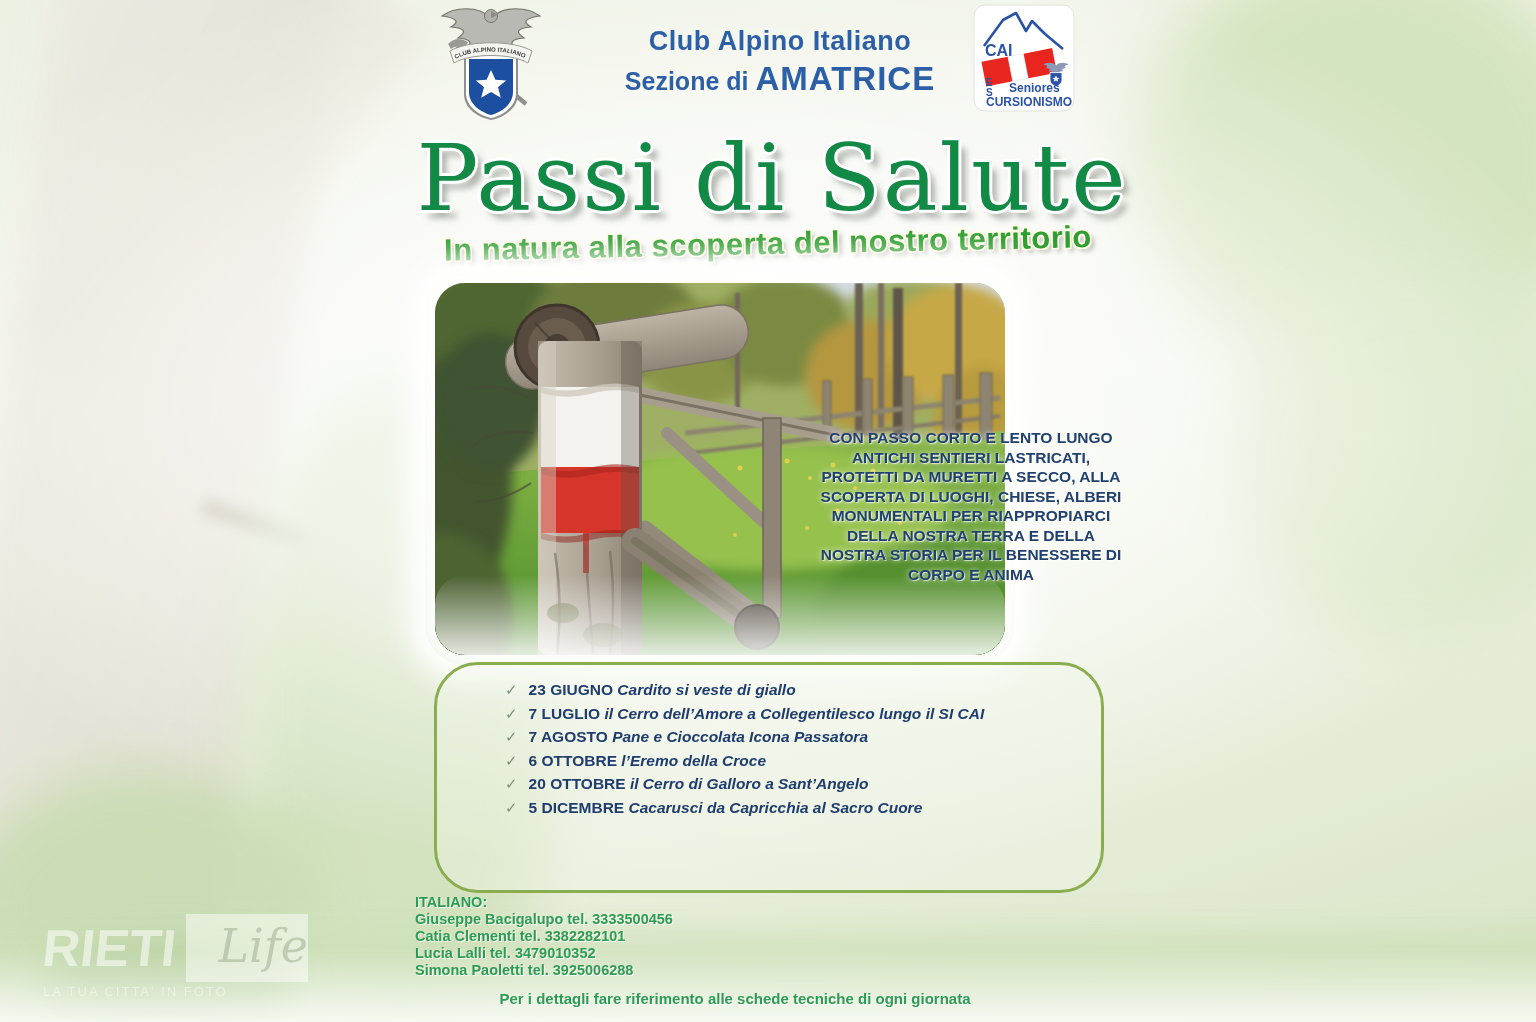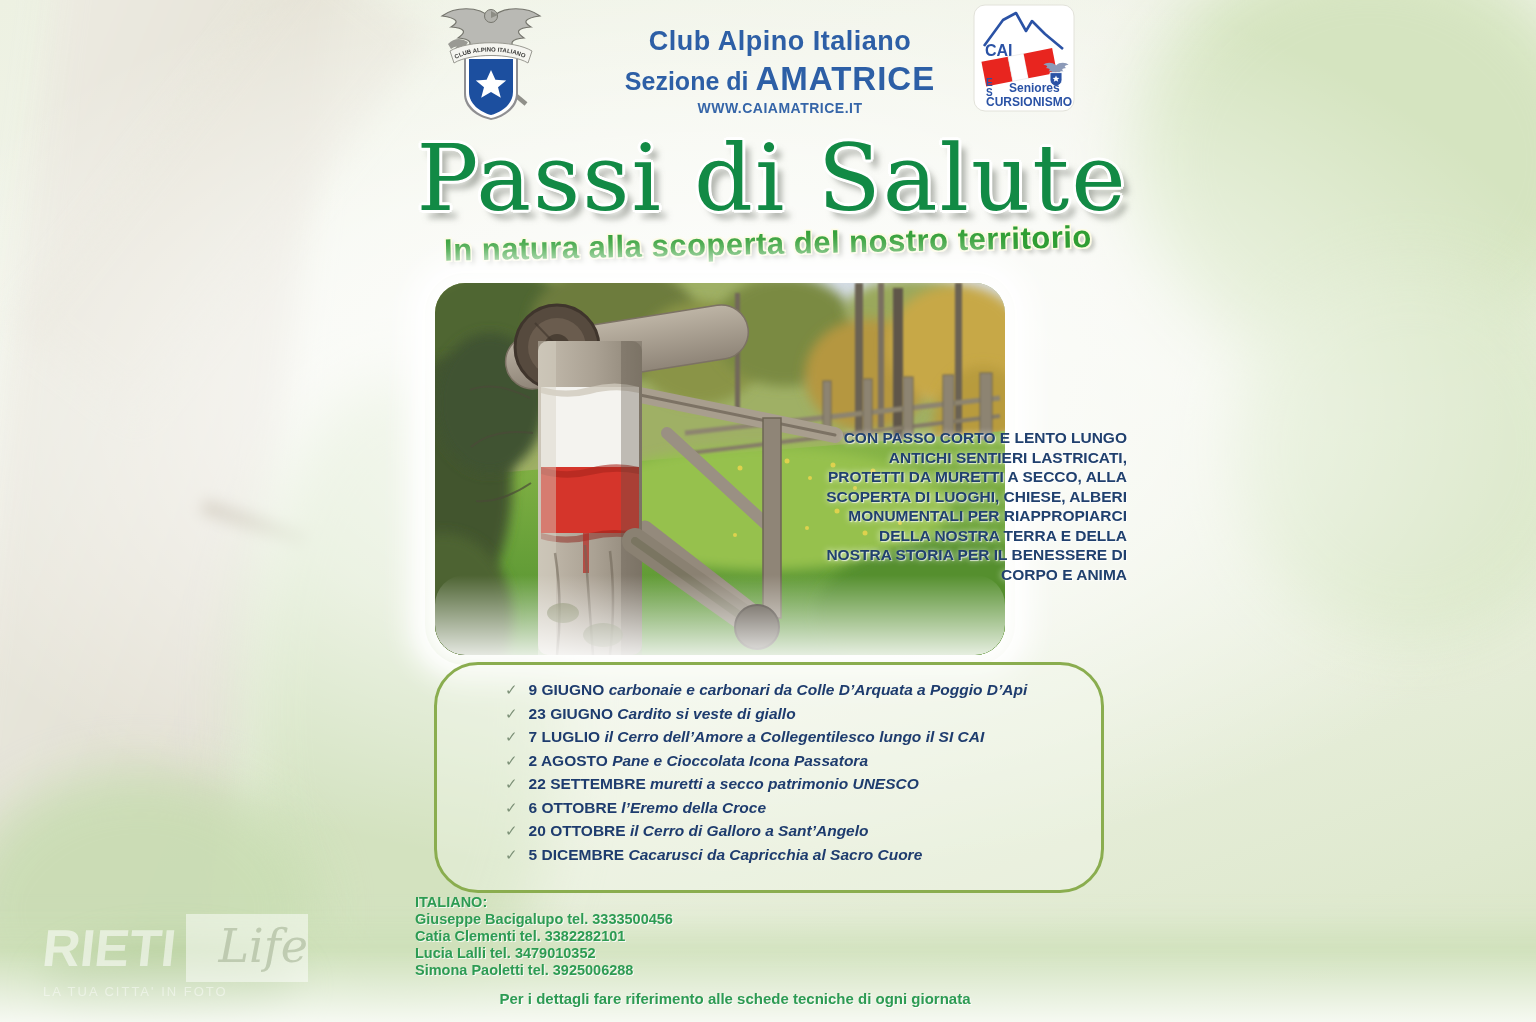"WWW.CAIAMATRICE.IT" div.org-site { html: <div>WWW.CAIAMATRICE.IT</div> -> none }
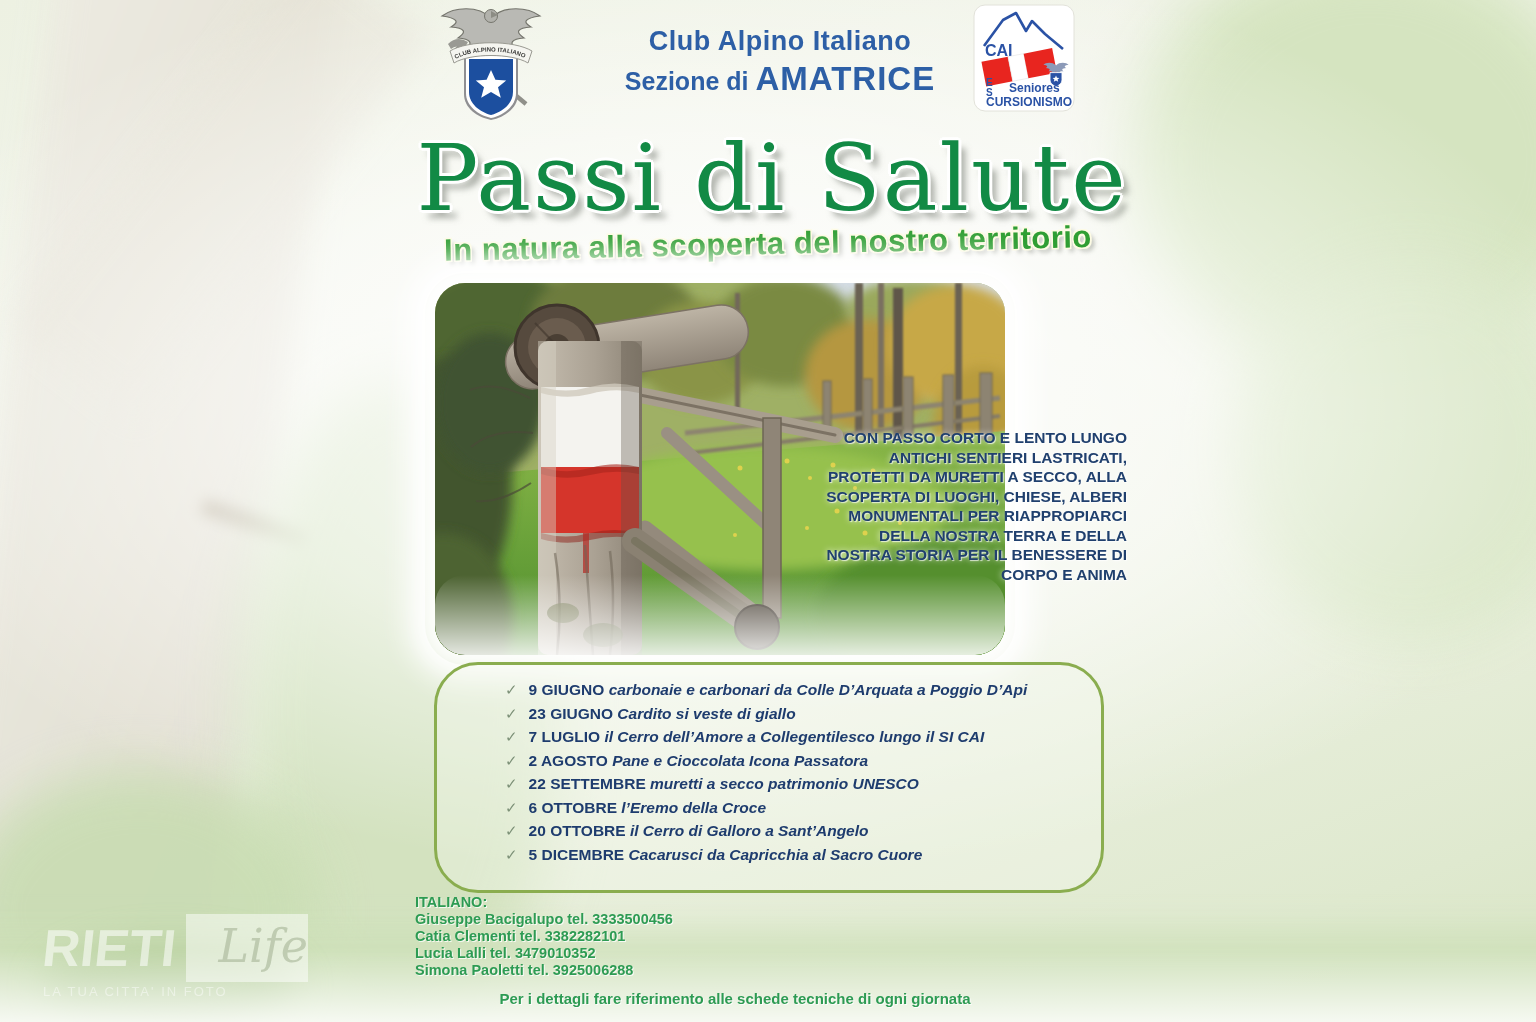"CON PASSO CORTO E LENTO" .intro { text-align: right -> center }
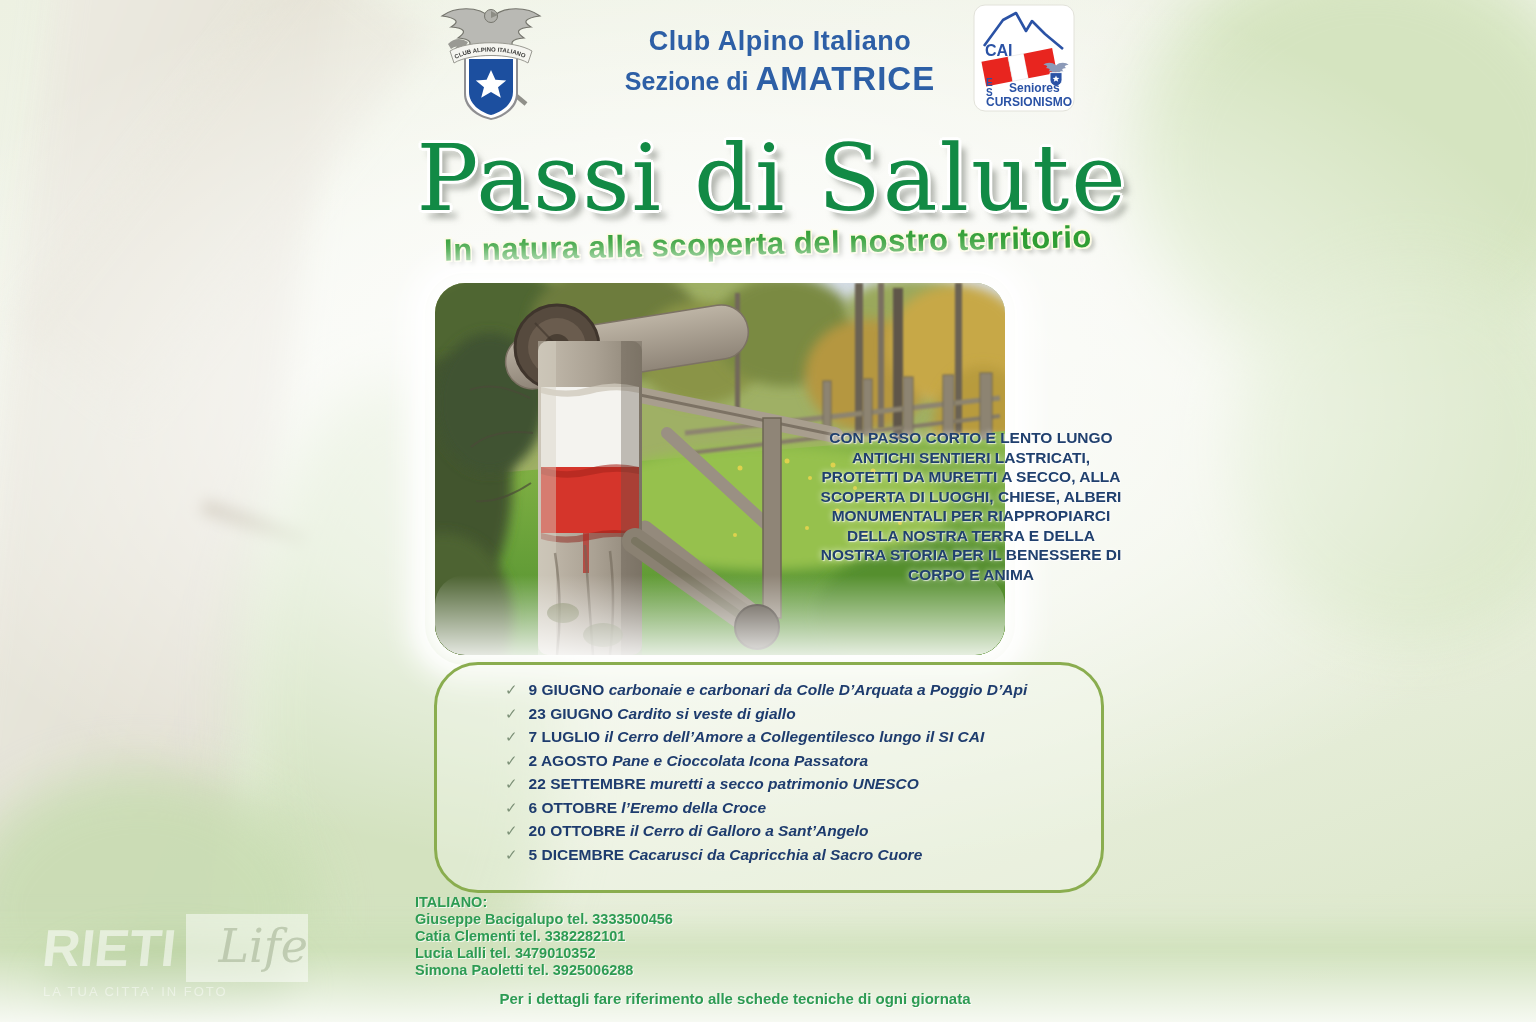"✓ 9 GIUGNO carbonaie e" li { html: <li><span>✓</span><span>9 GIUGNO</span> <span>carbonaie e carbonari da Colle D’Arquata a Poggio D’Api</span></li> -> none }
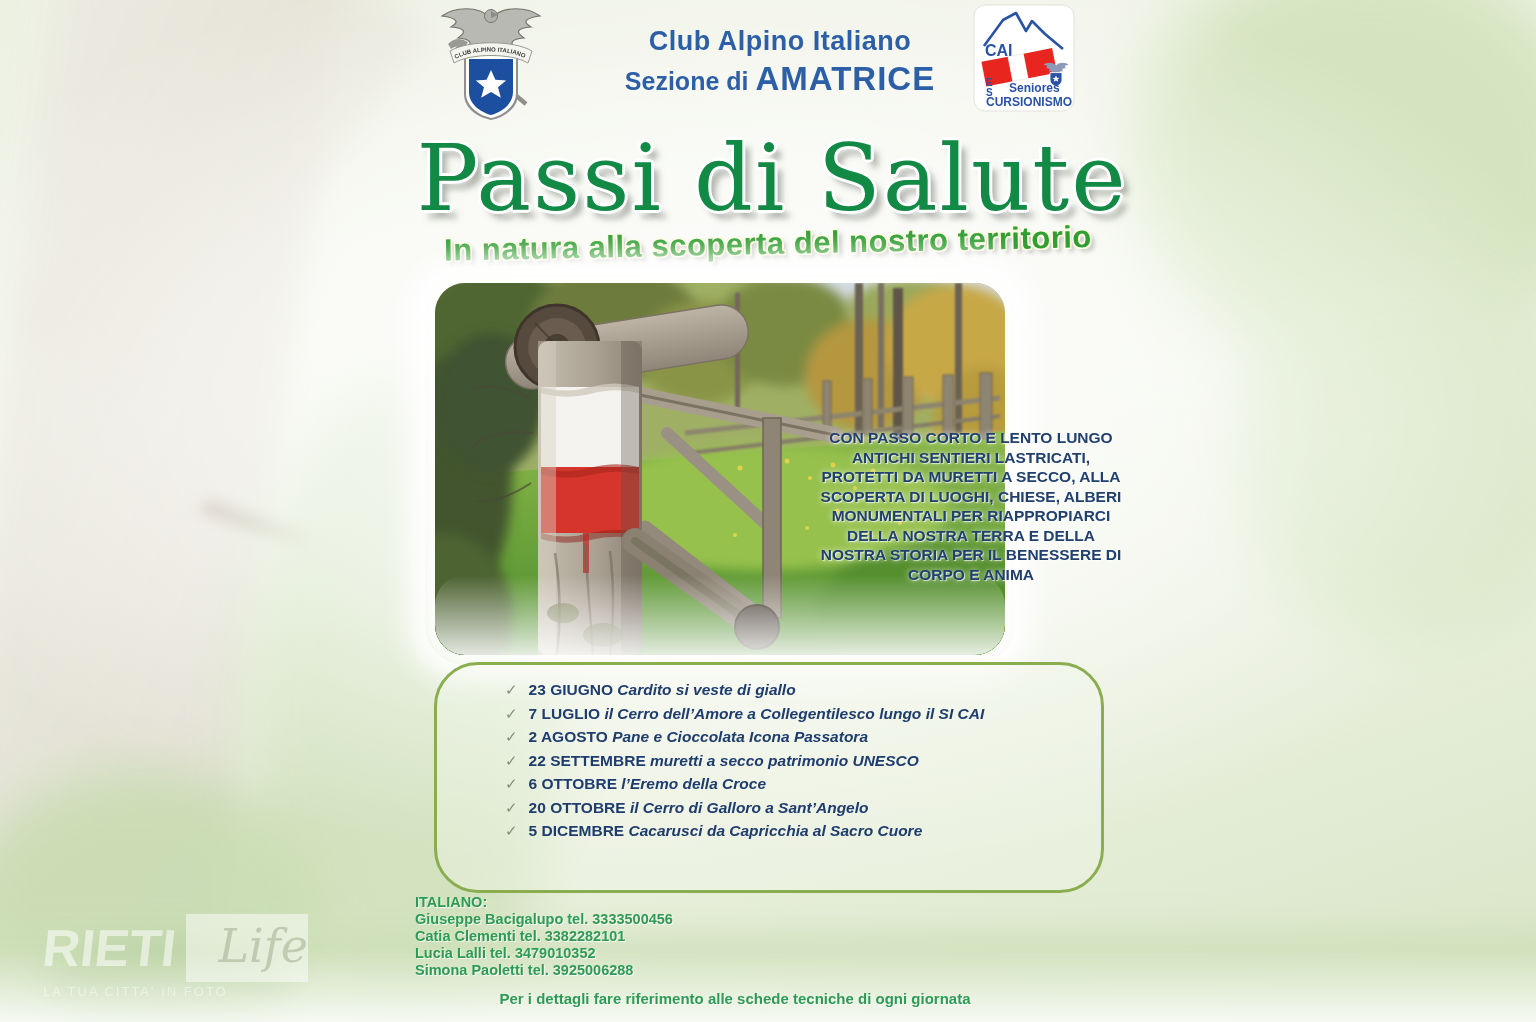"2 AGOSTO" span.date { text: 2 -> 7 }
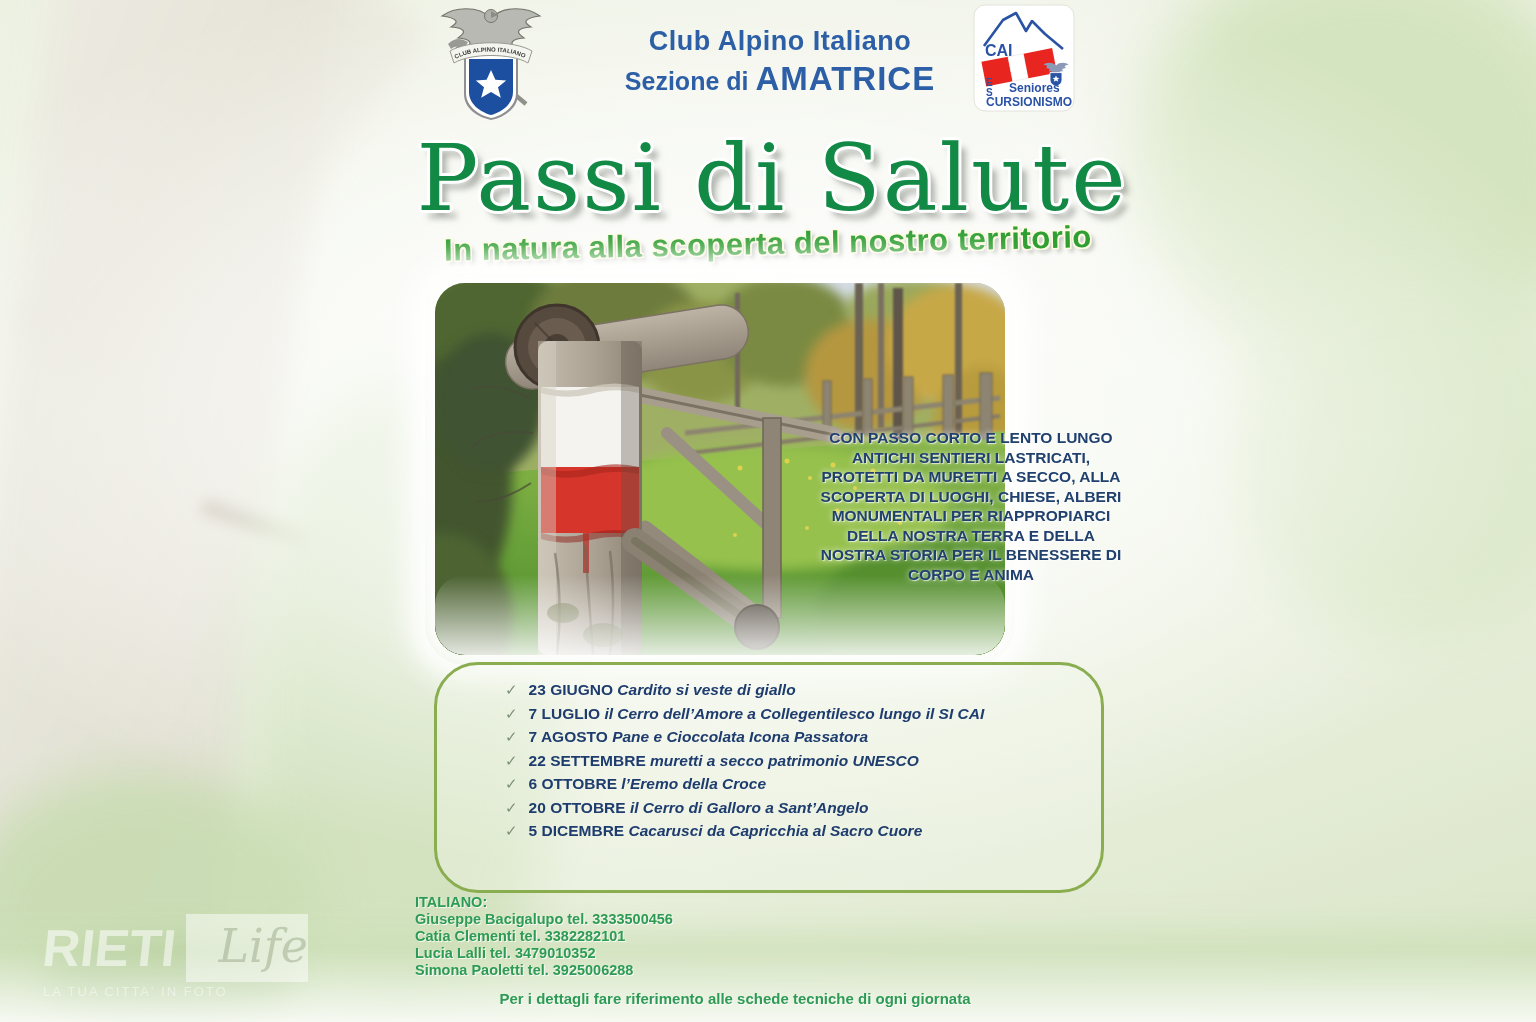"✓ 22 SETTEMBRE muretti a" li { html: <li><span>✓</span><span>22 SETTEMBRE</span> <span>muretti a secco patrimonio UNESCO</span></li> -> none }
